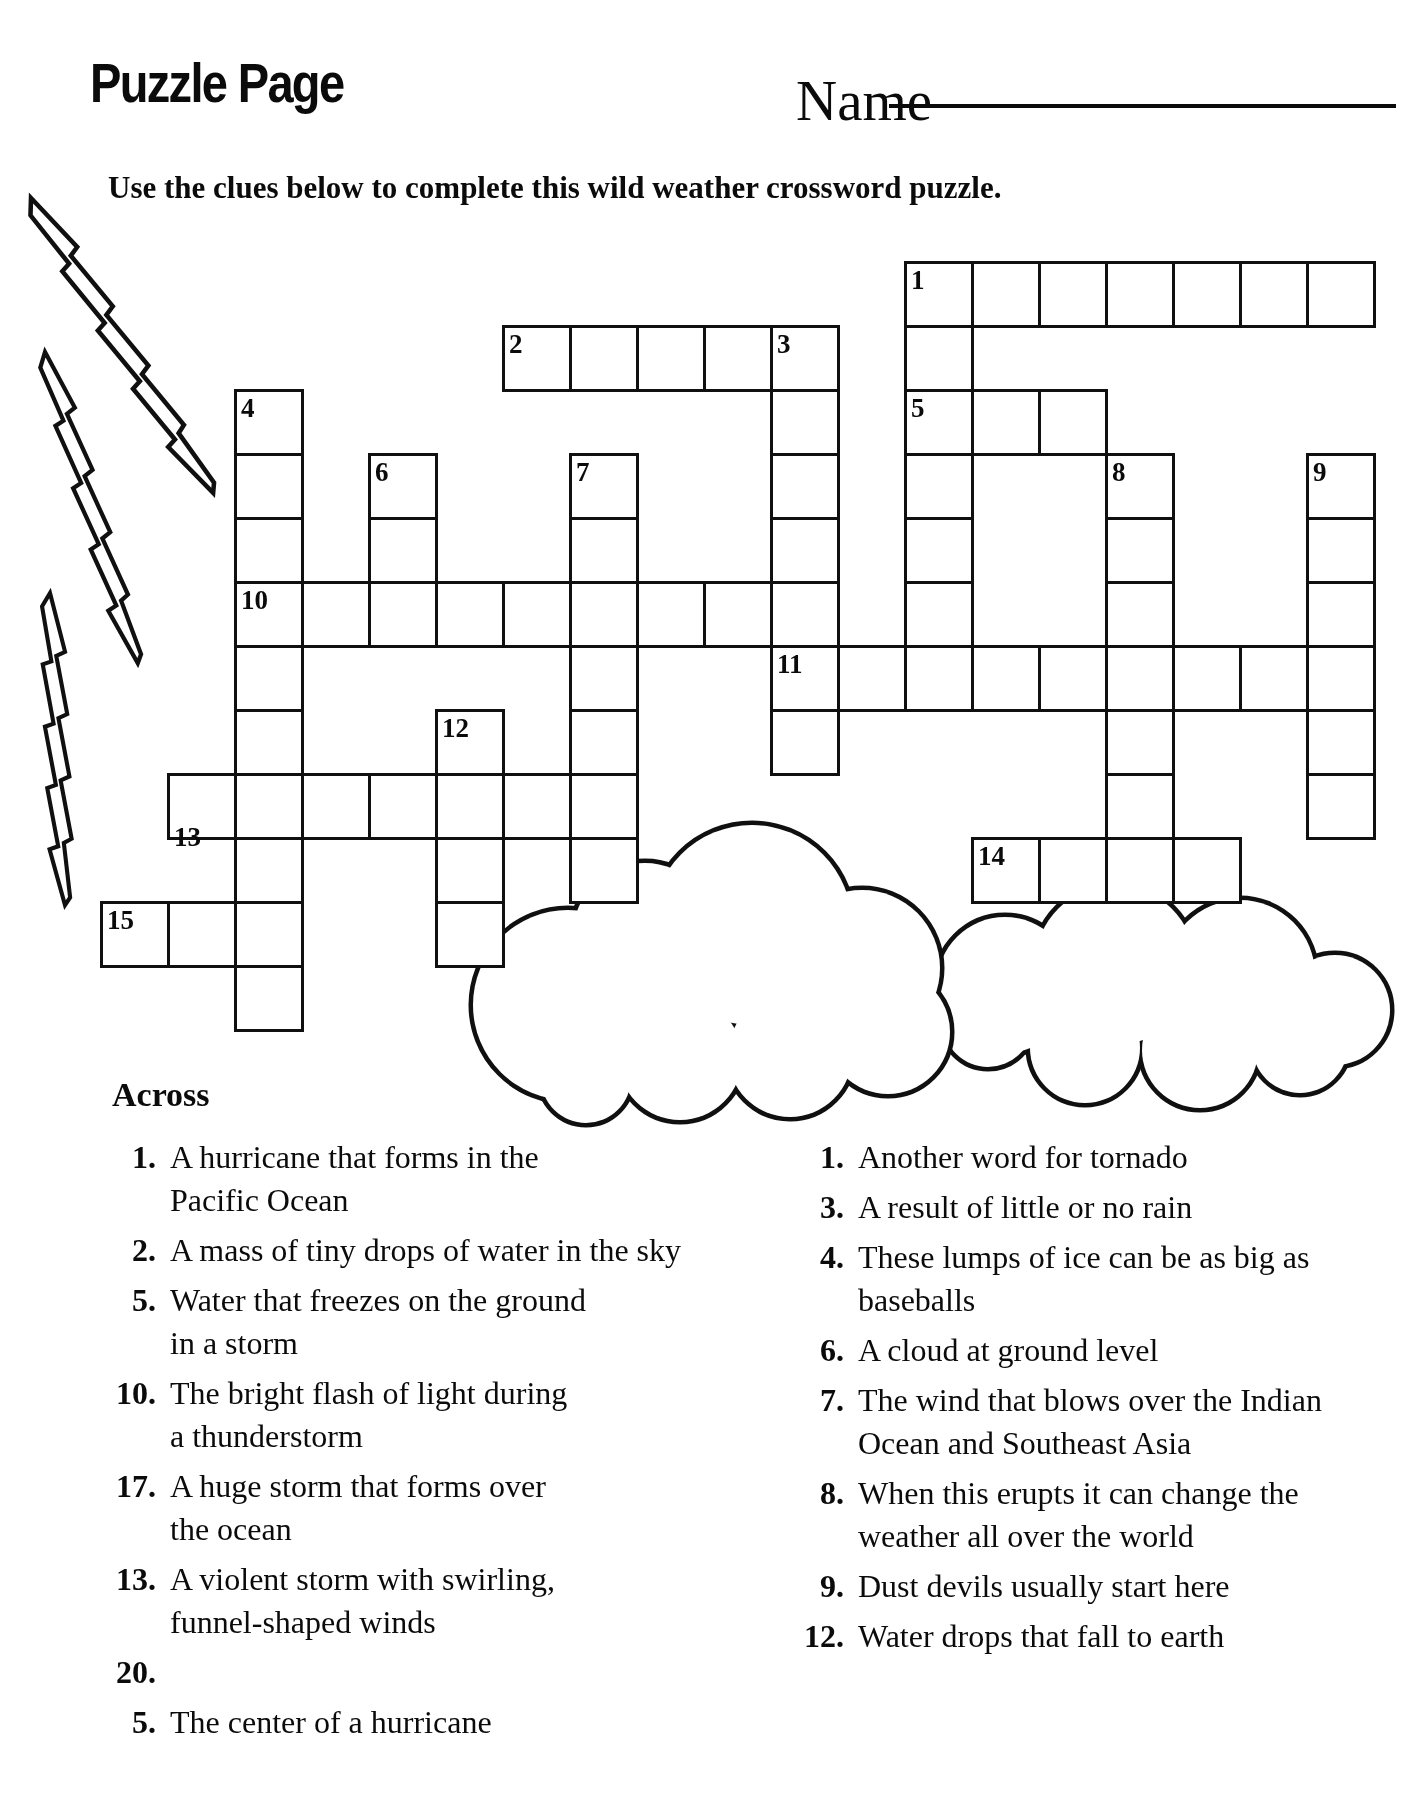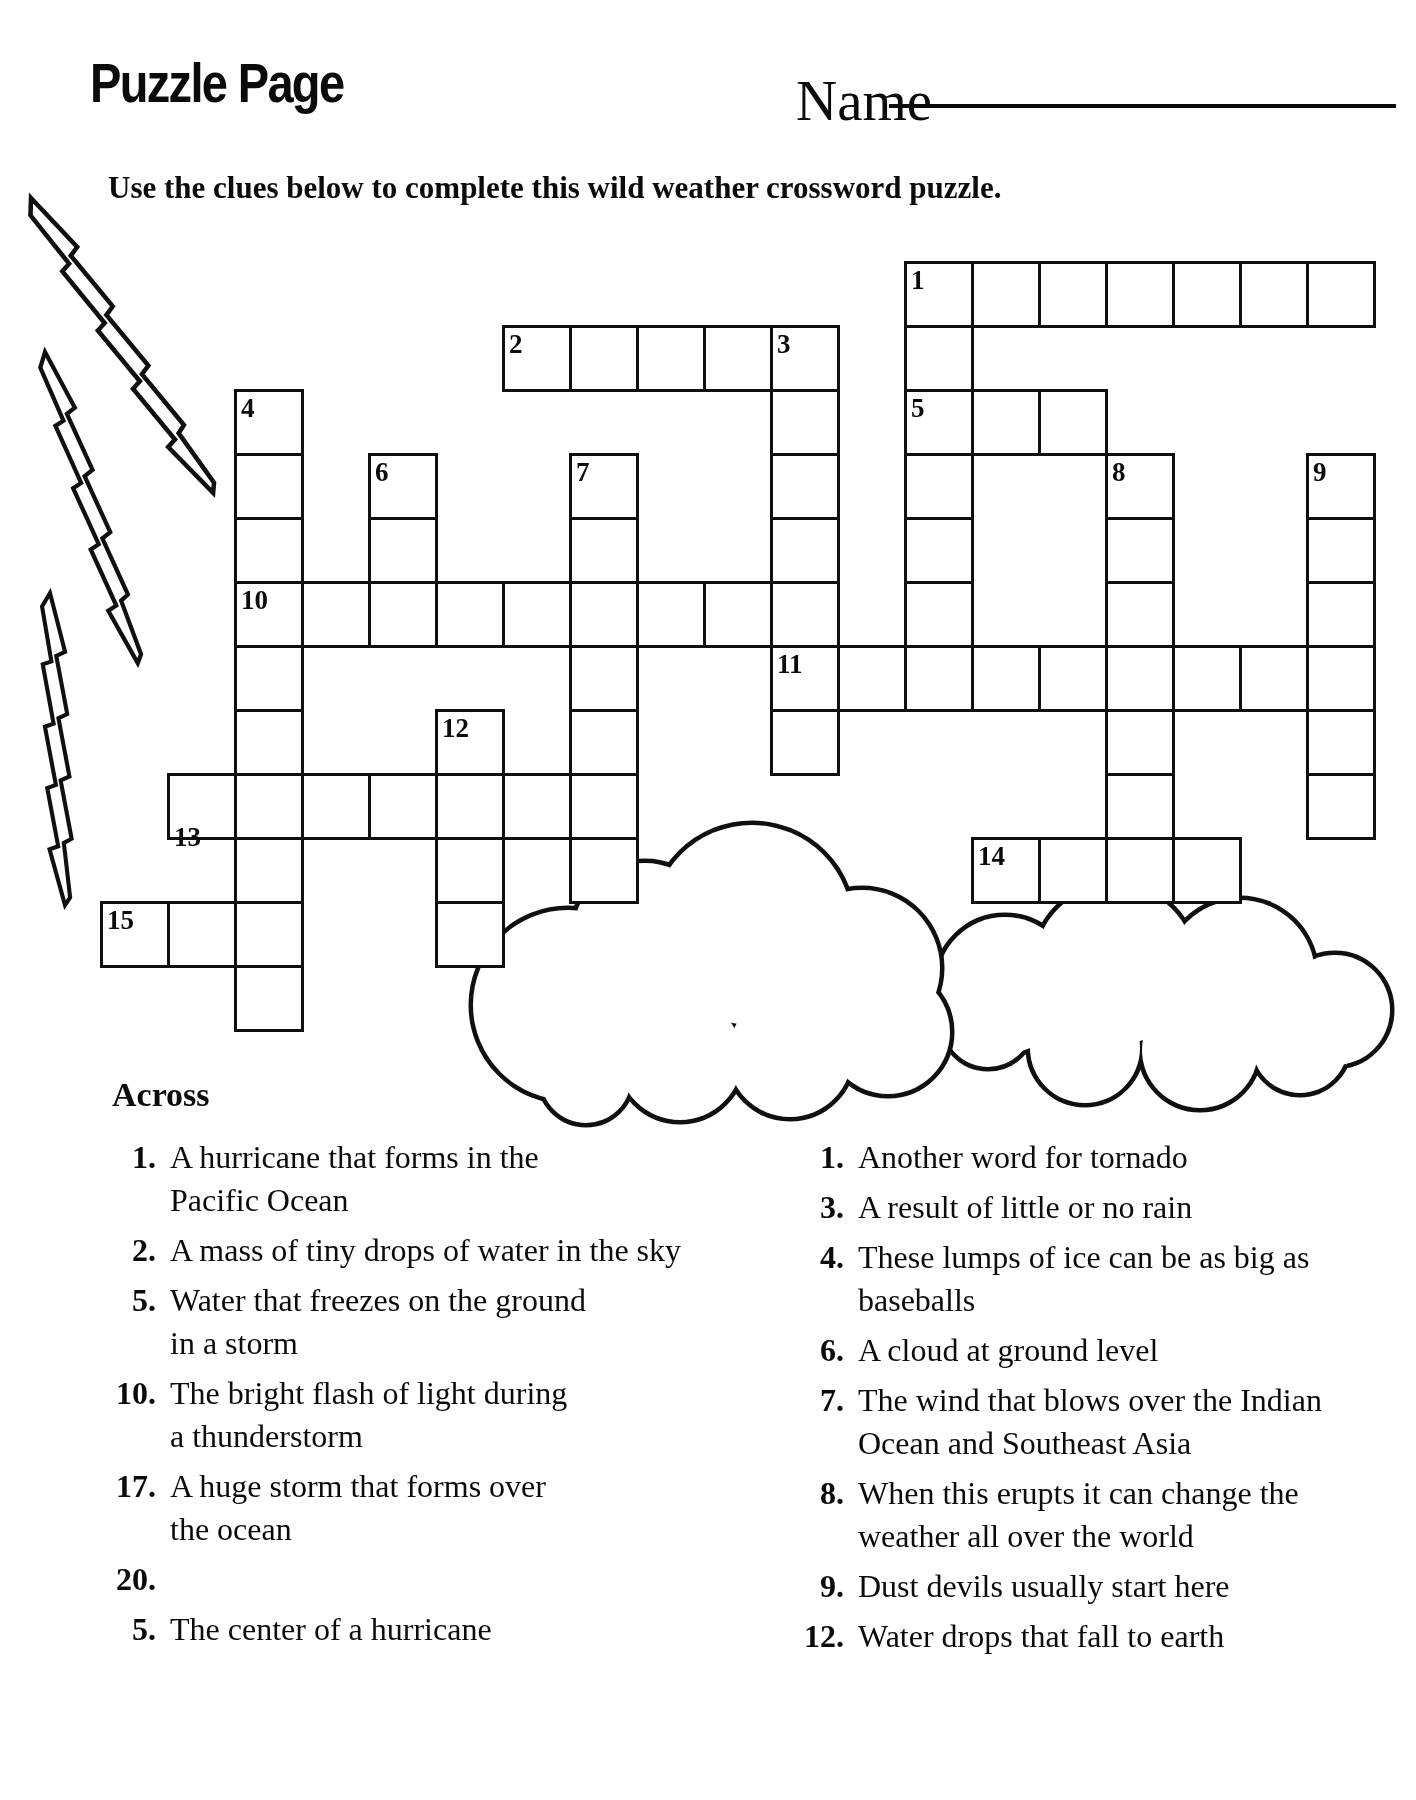"13." div.clue { html: none -> <div> <div>13.</div> <div>A violent storm with swirling,<br>funnel-shaped winds</div> </div> }
